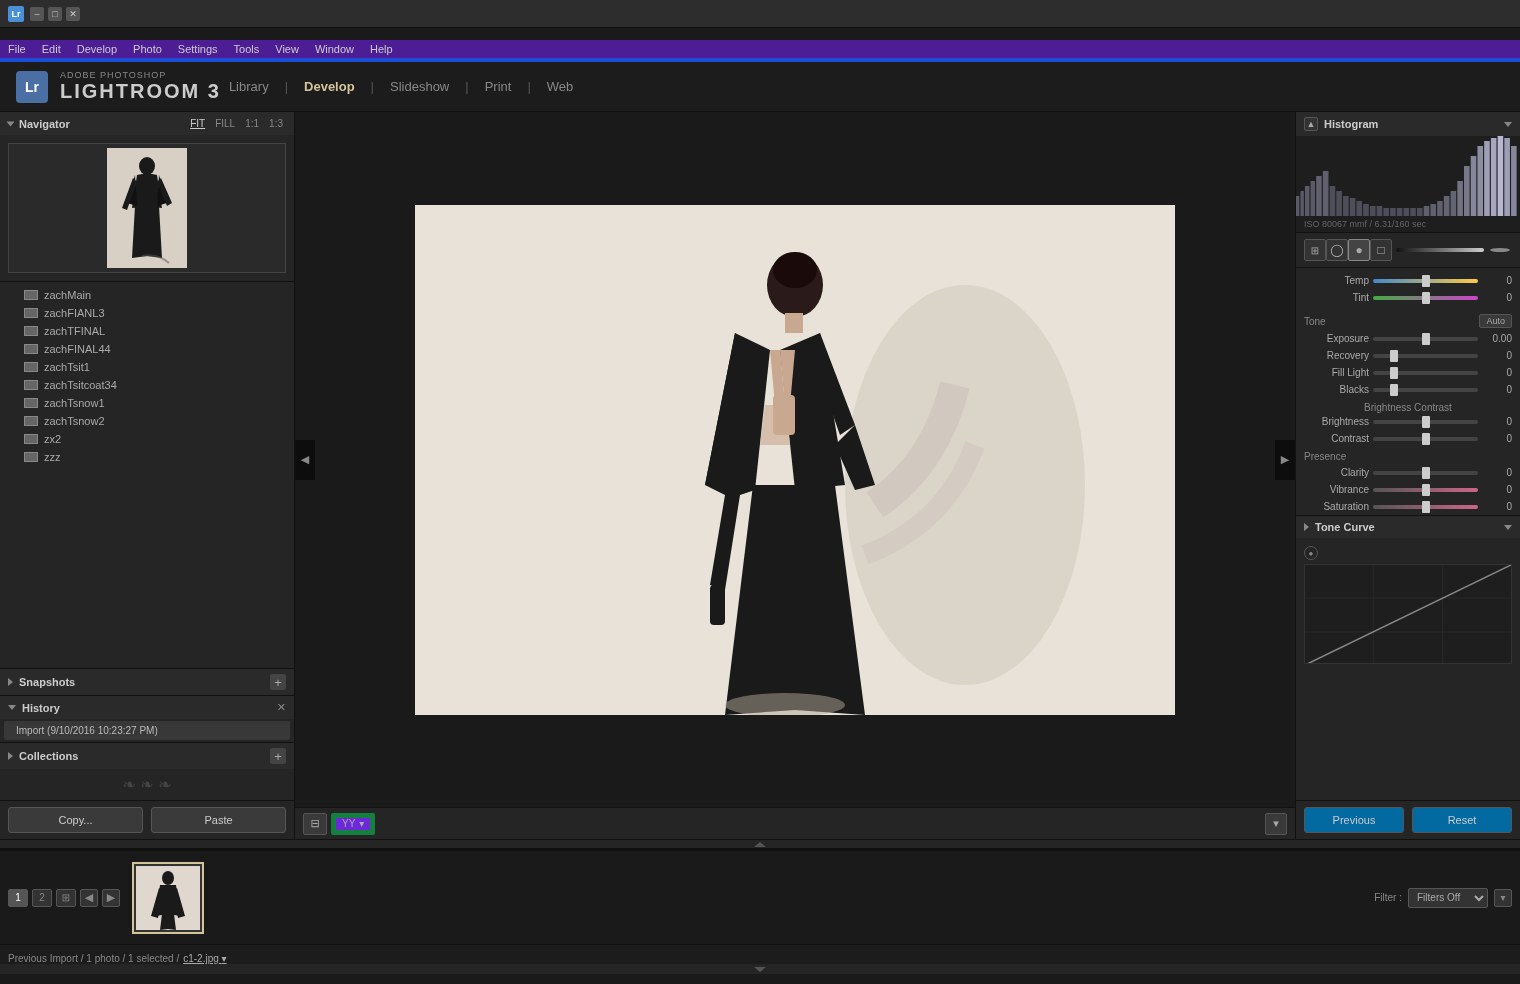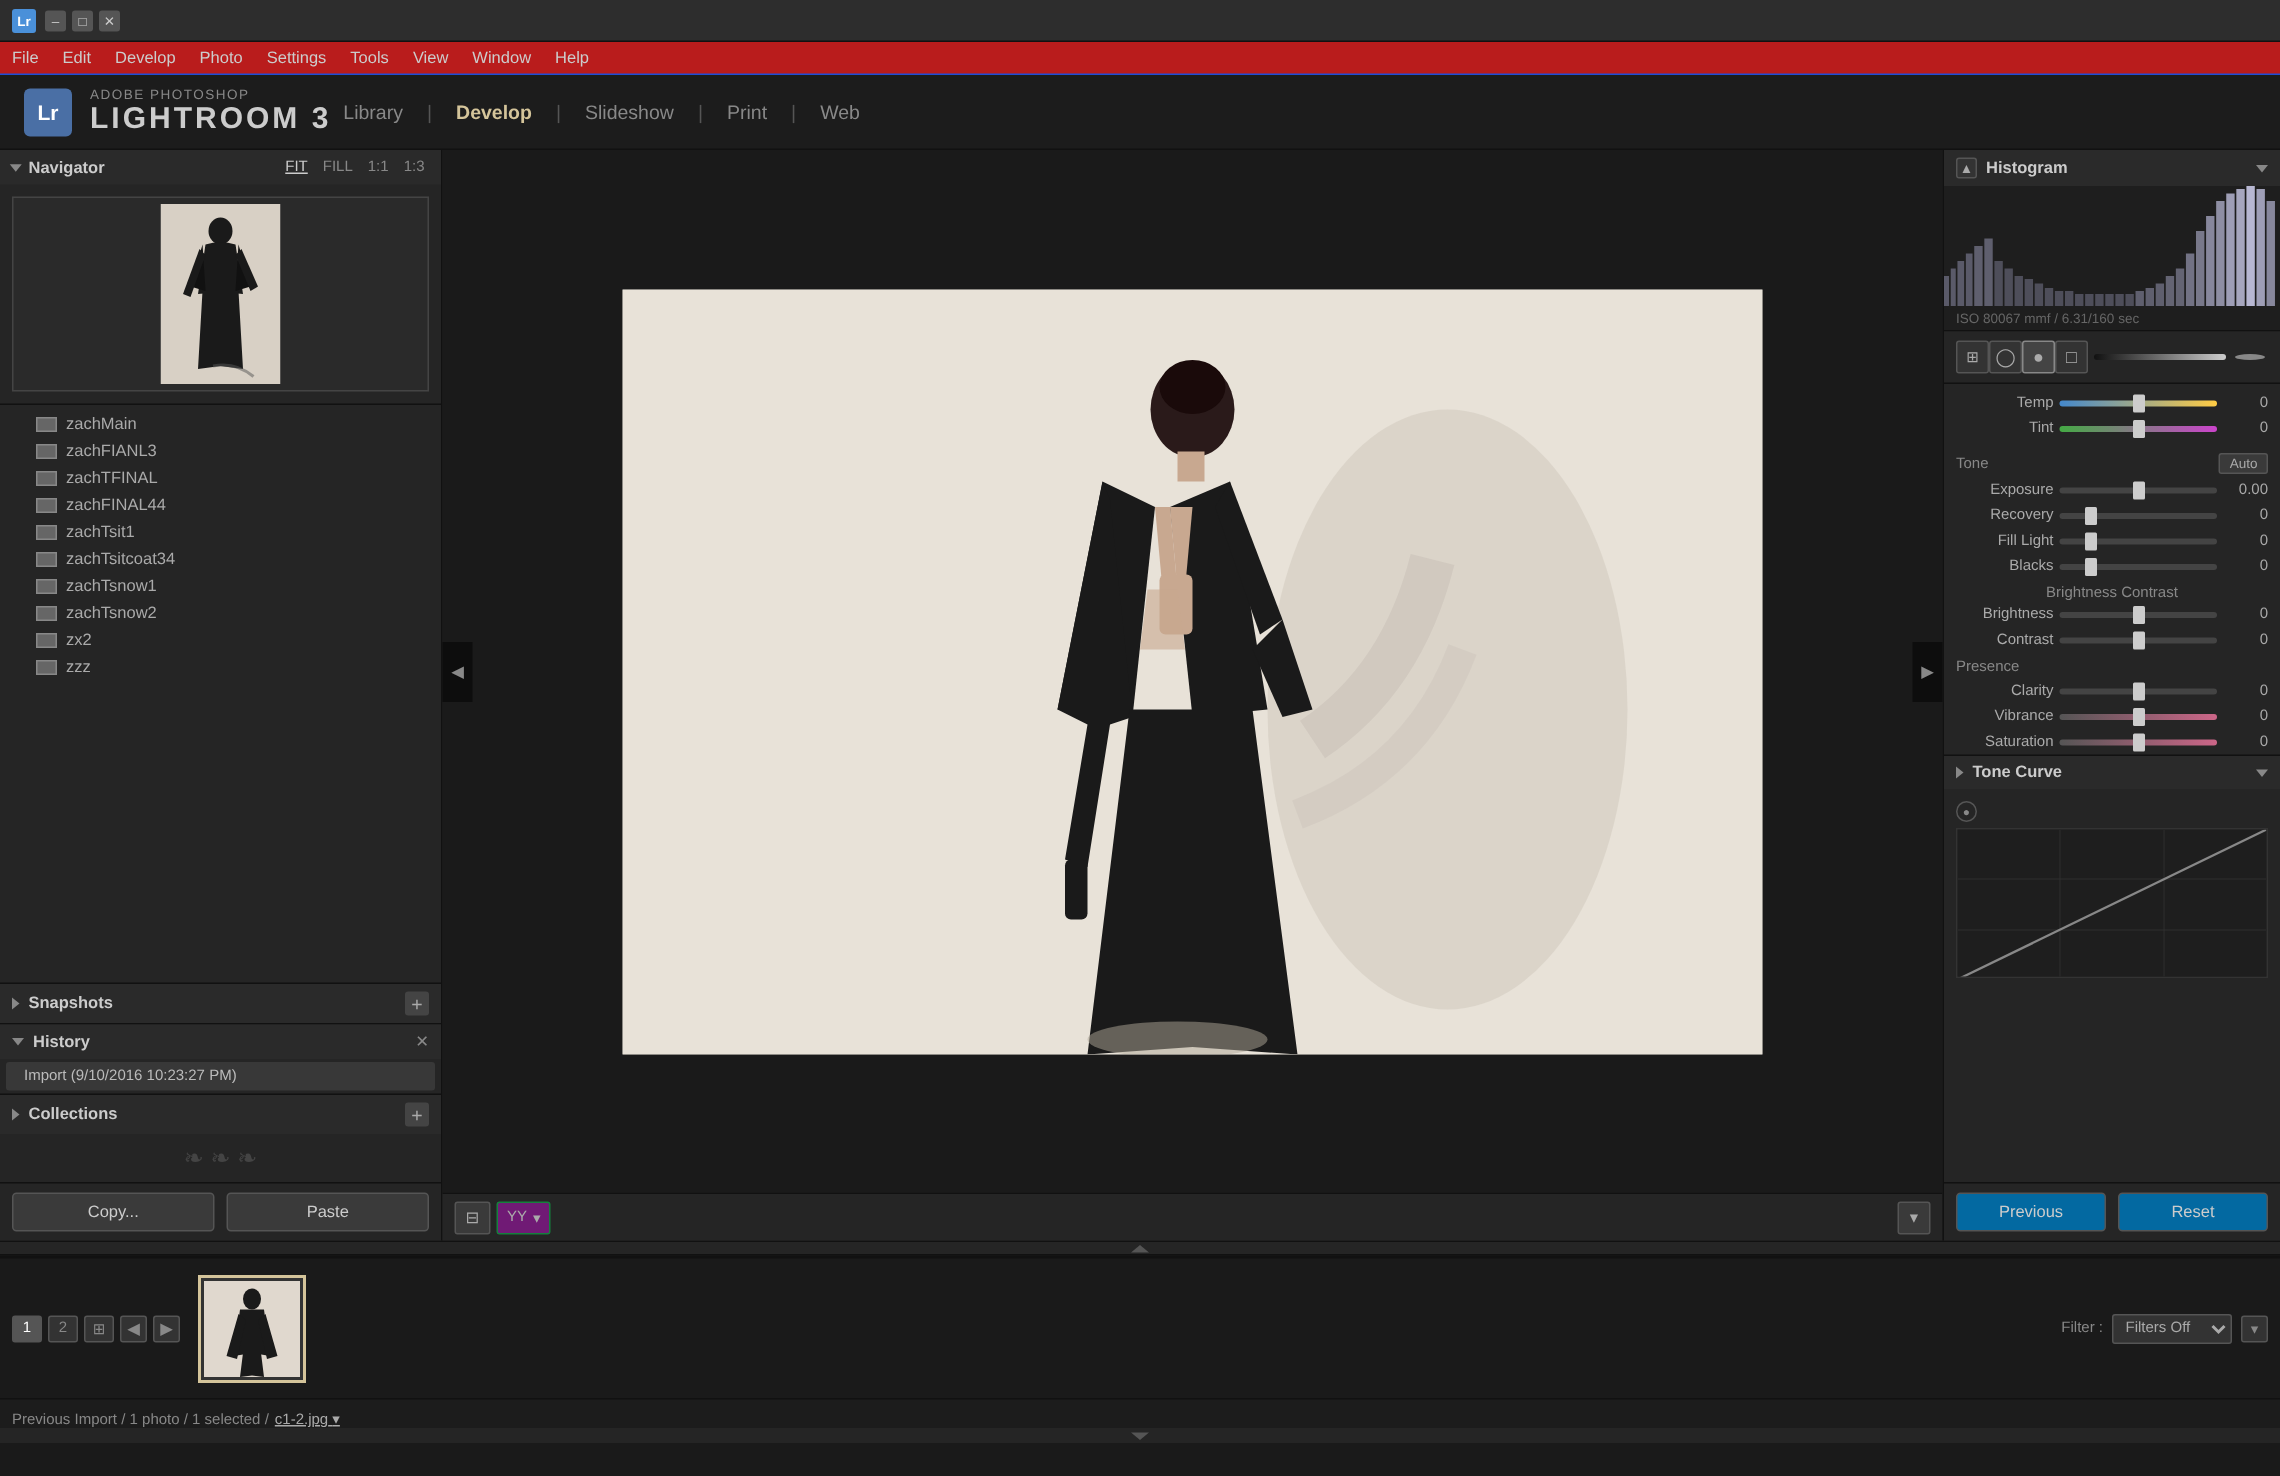"File" #menu-bar { background: #b91c1c -> #4c1d95; border-bottom: 1px solid #1d4ed8 -> 4px solid #1d4ed8; margin-top: none -> 12px }
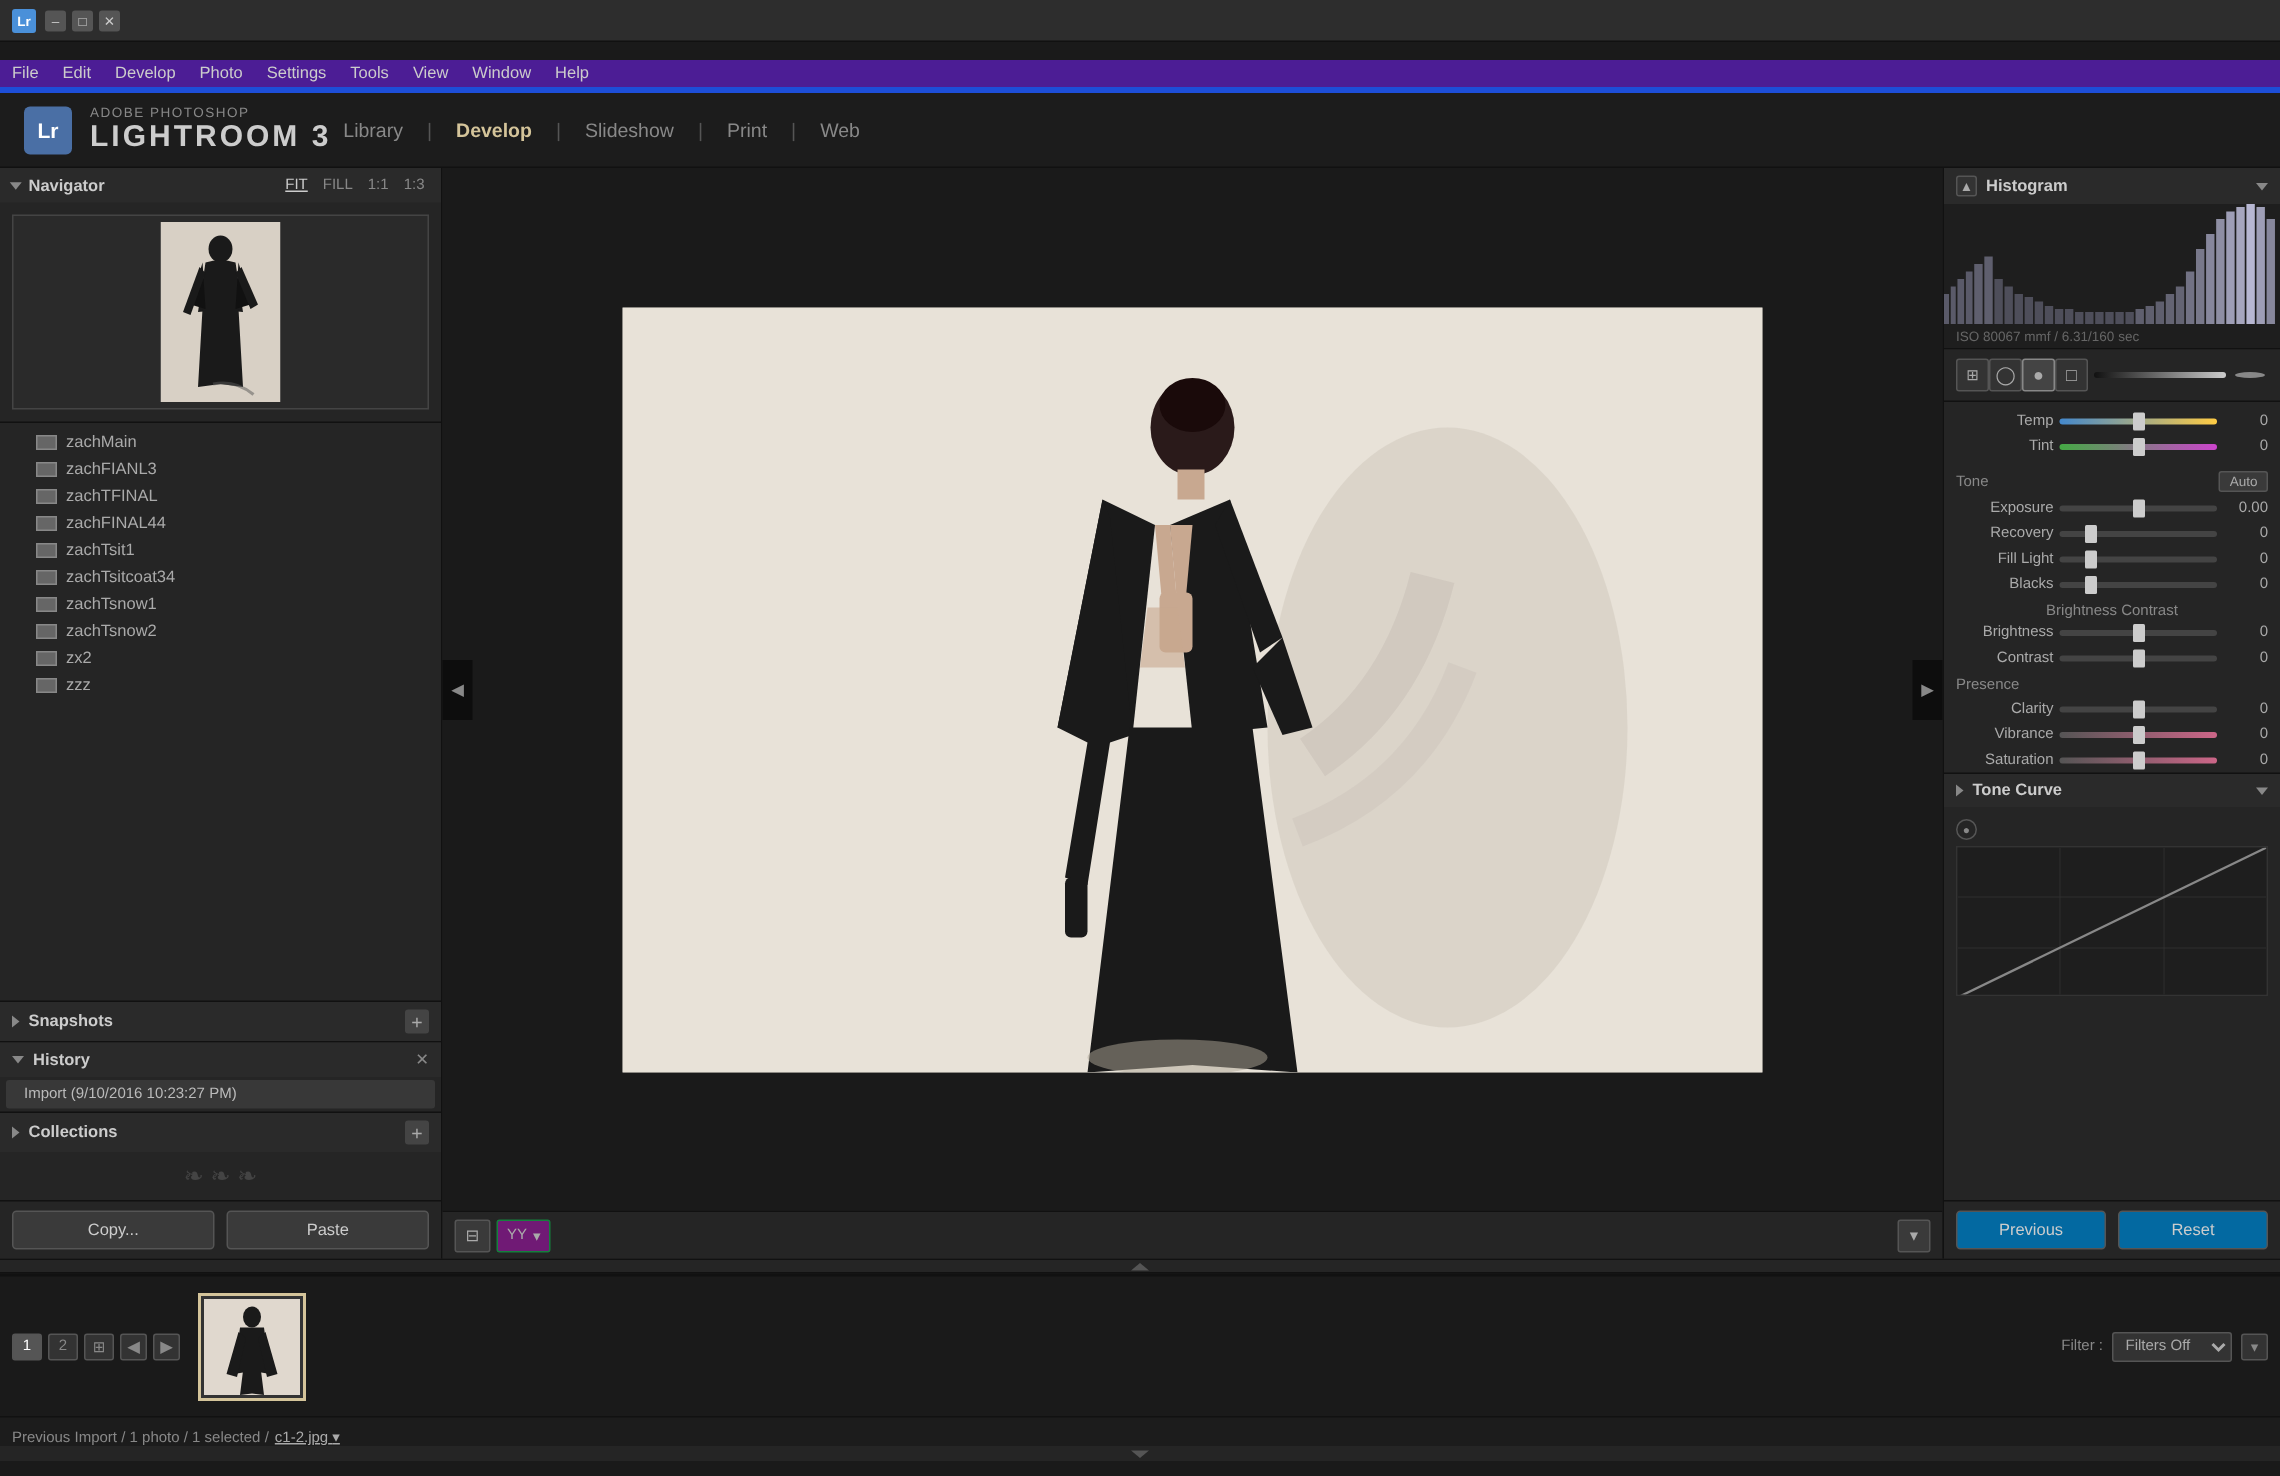"YY" .toolbar-dropdown { background: #701a75 -> #6d28d9; border: 1px solid #15803d -> 5px solid #15803d }
